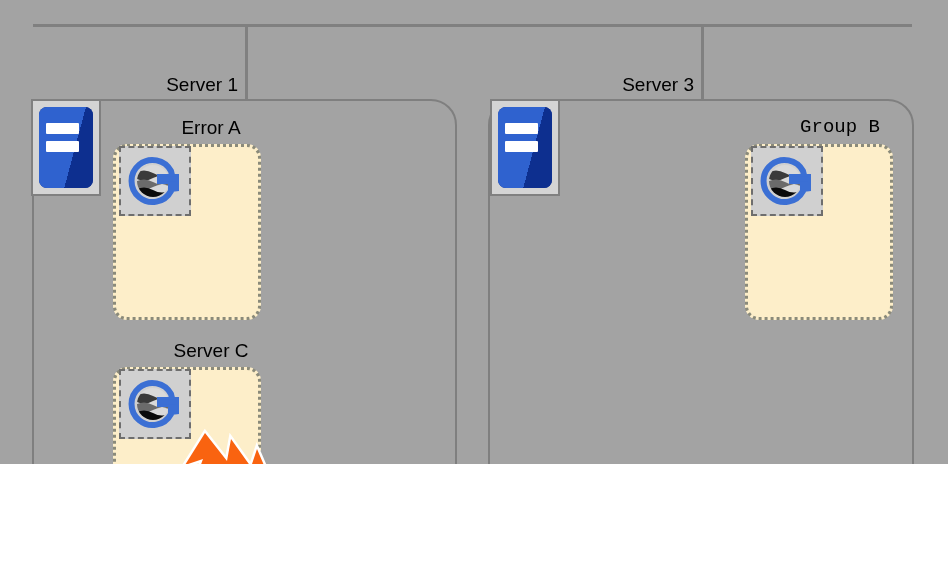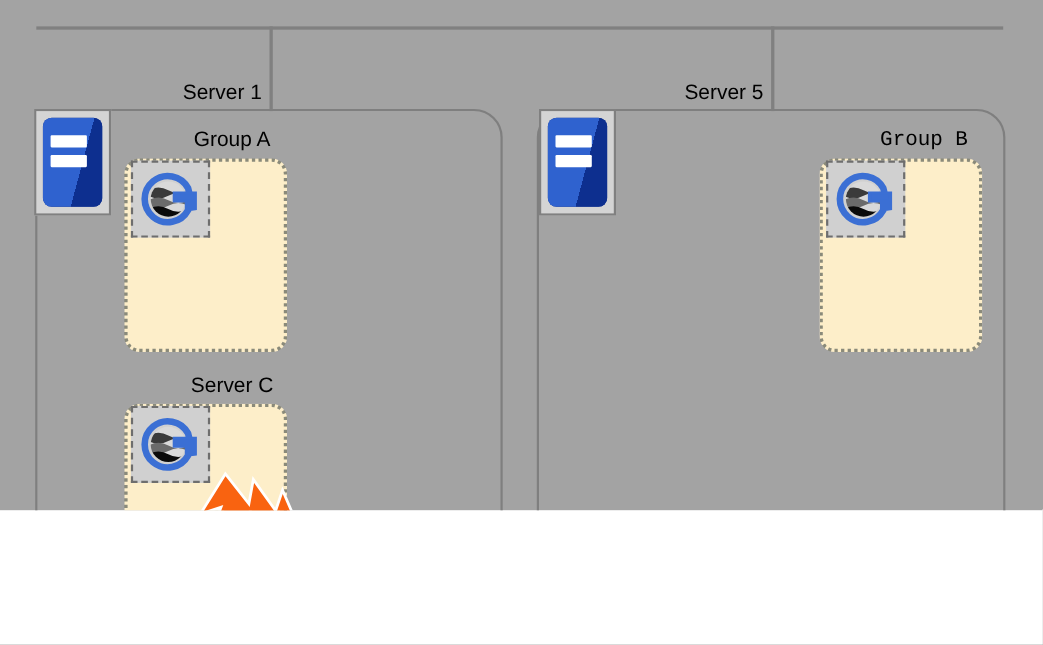"Server 5" div.server-label { text: 5 -> 3 }
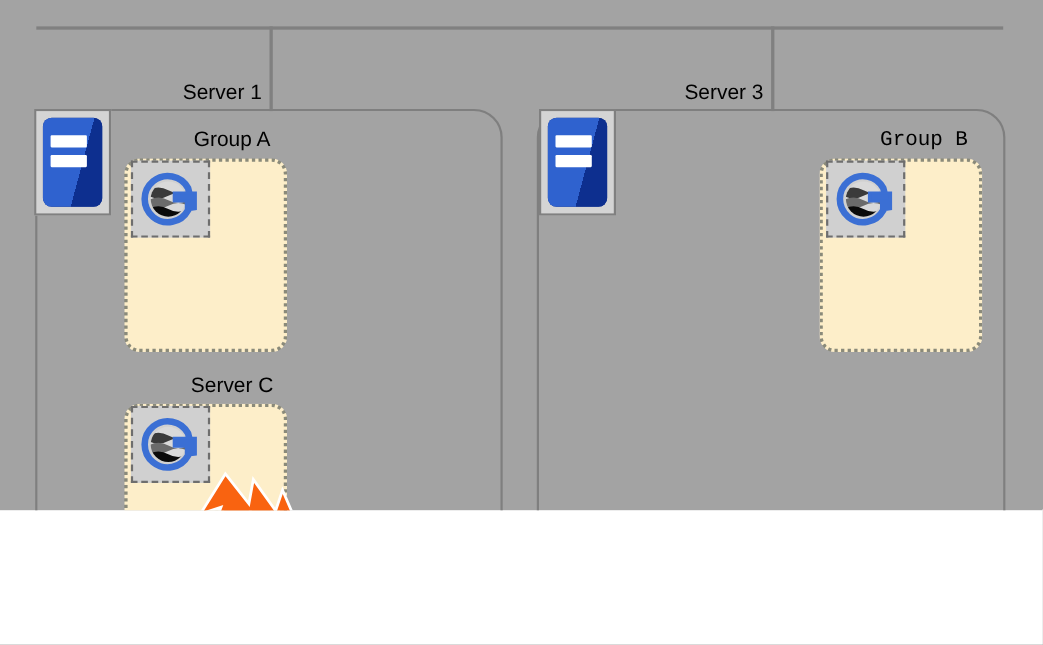"Group A" div.group-label { text: Group -> Error }
